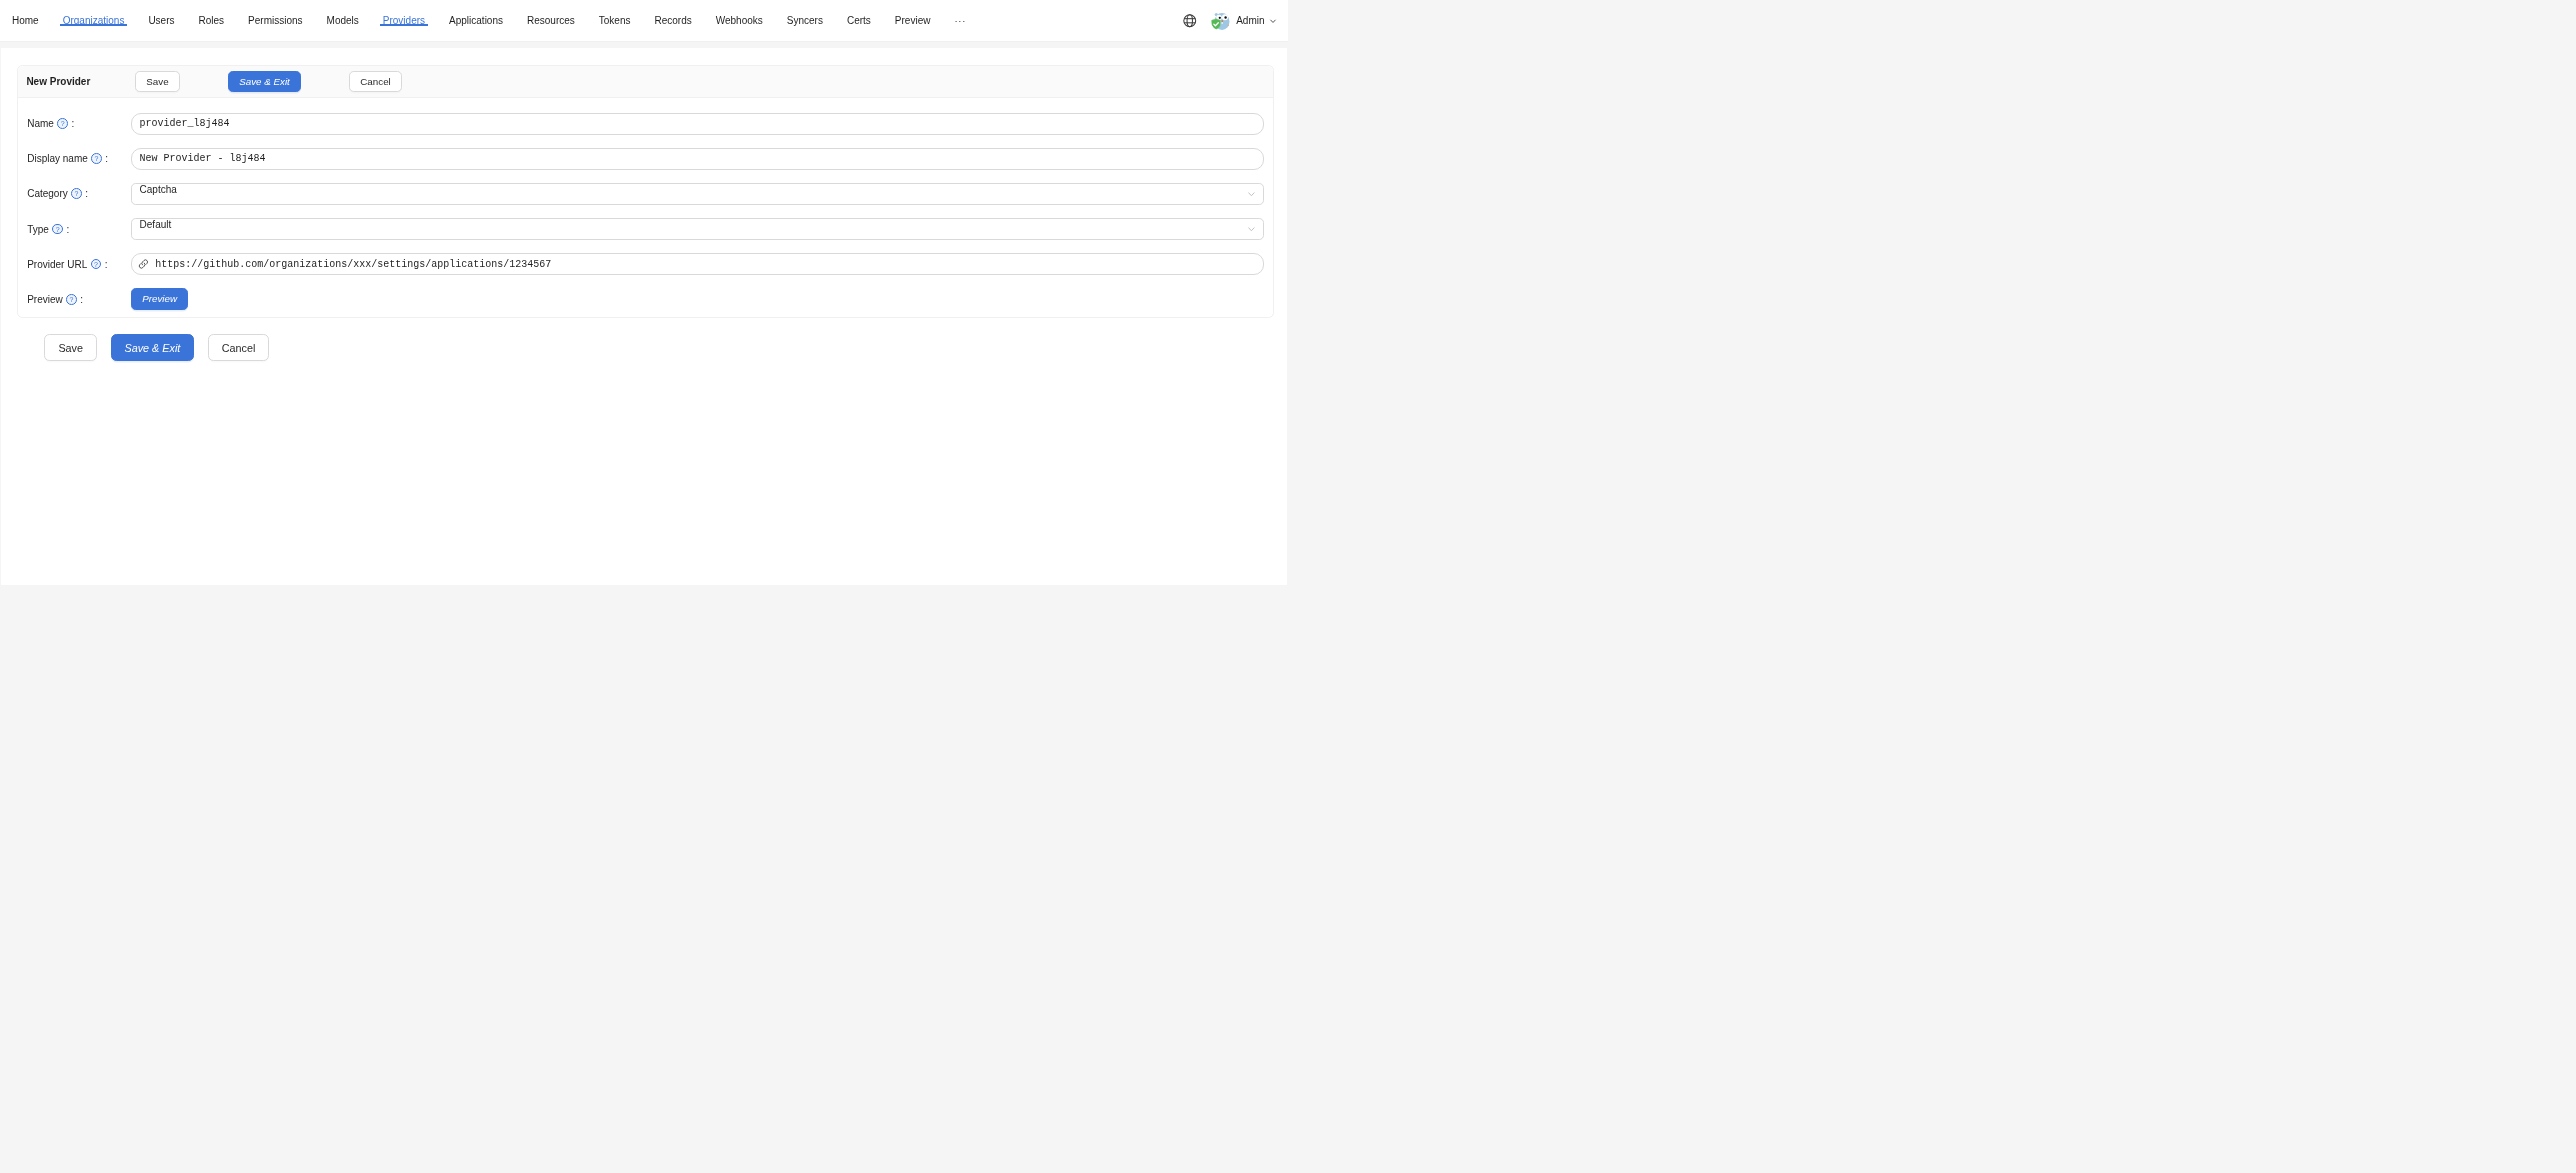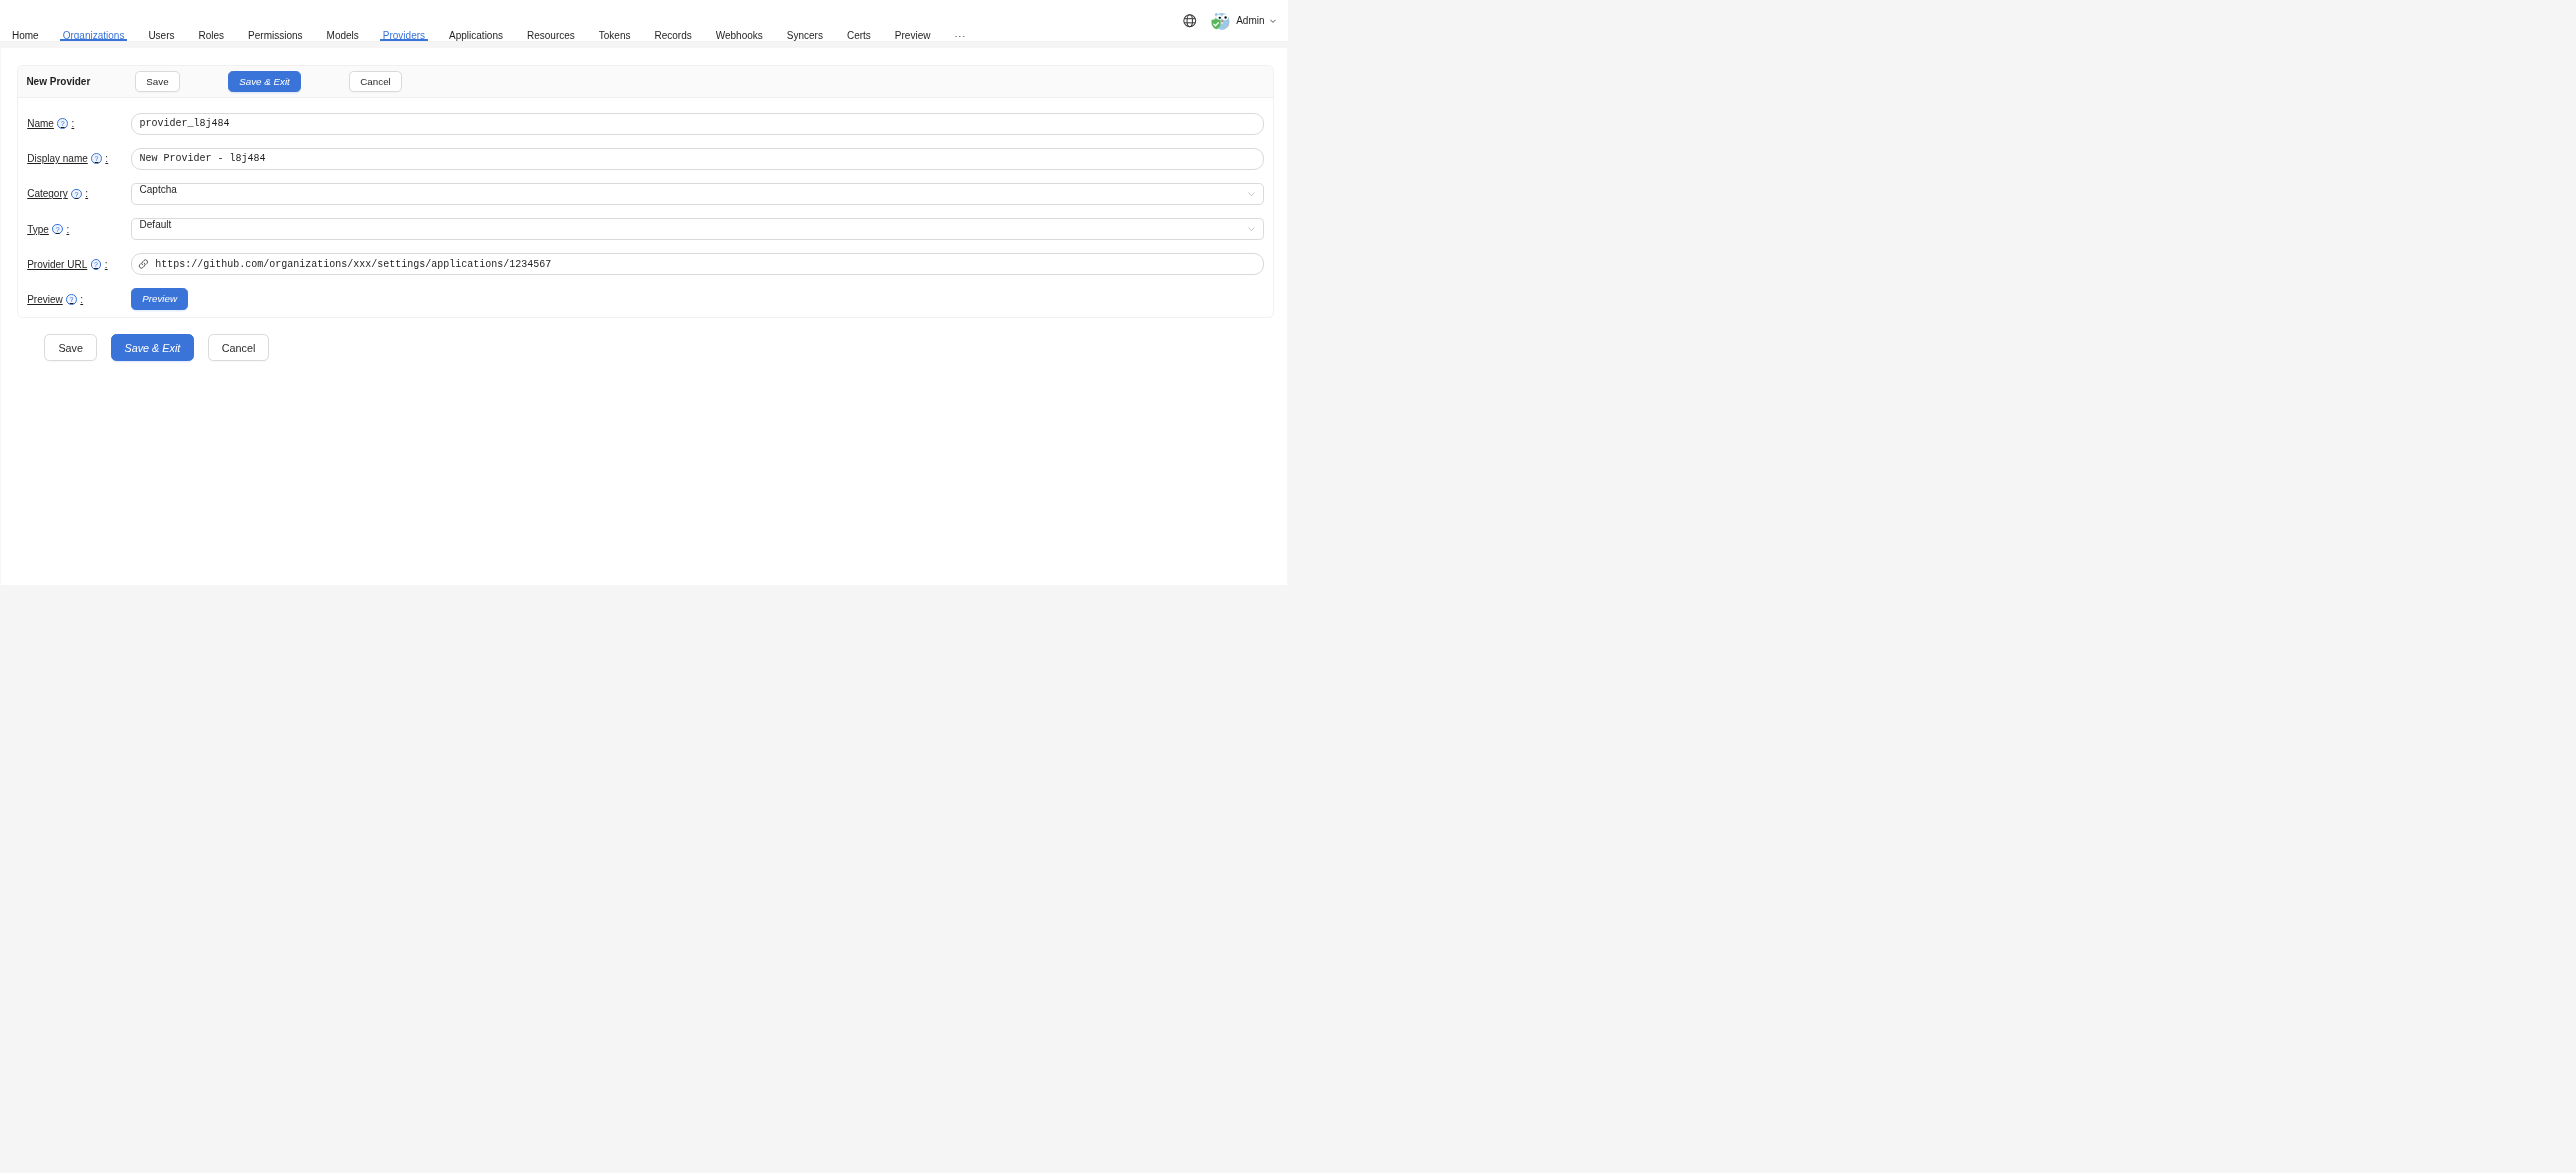"Home" .nav-items { align-items: flex-end -> center }
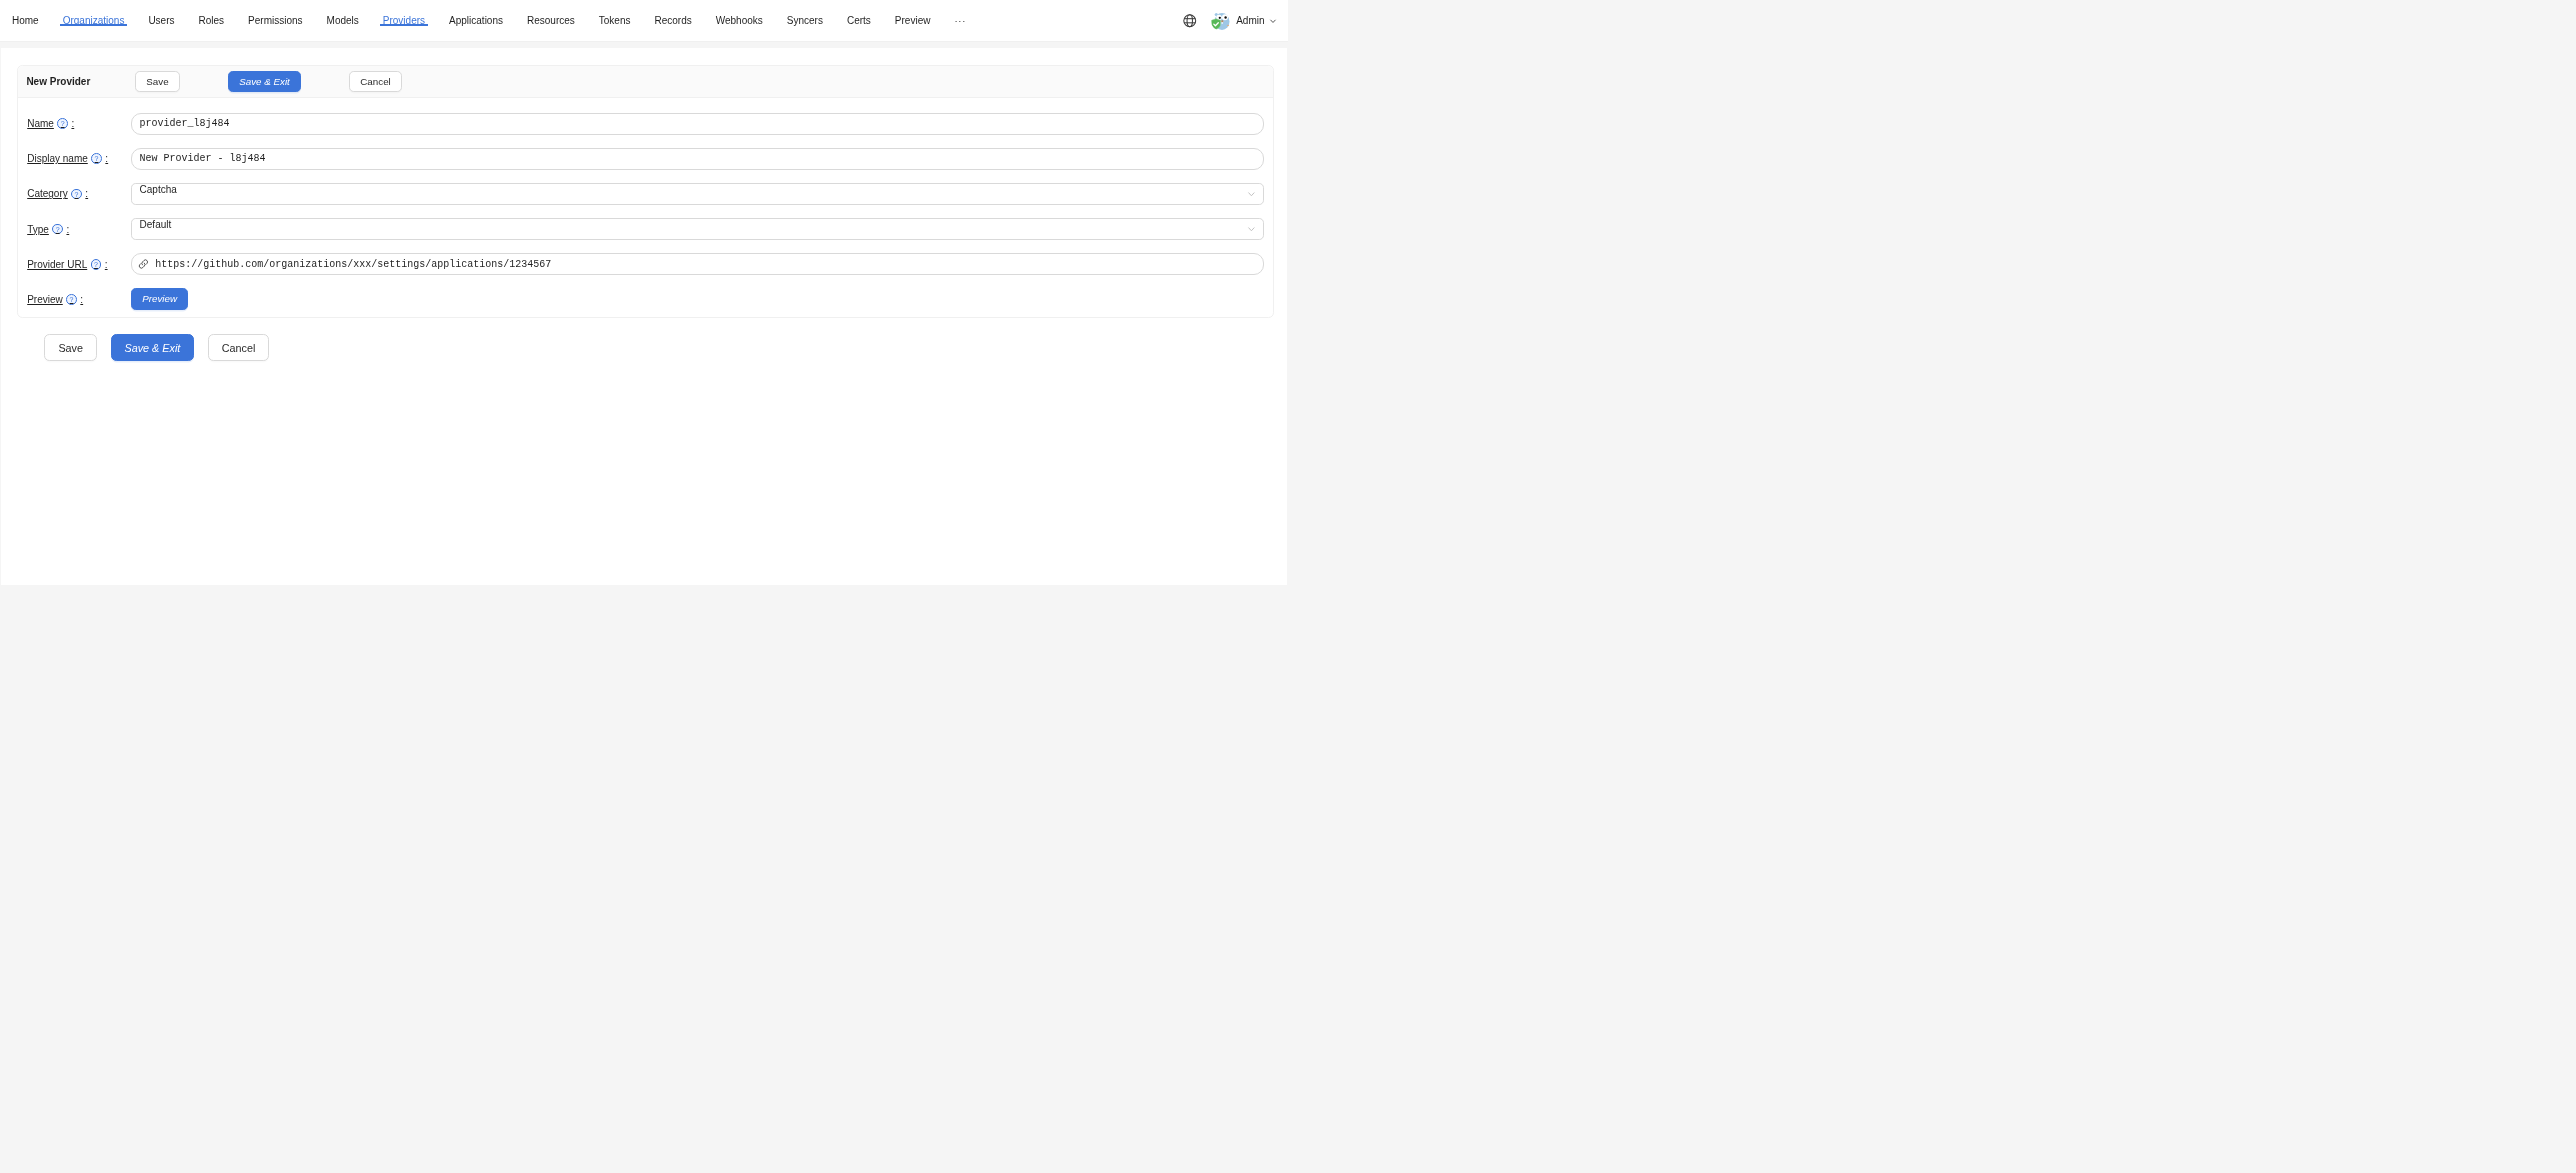"Name" .form-label { align-items: center -> flex-start; text-decoration: underline -> none }
